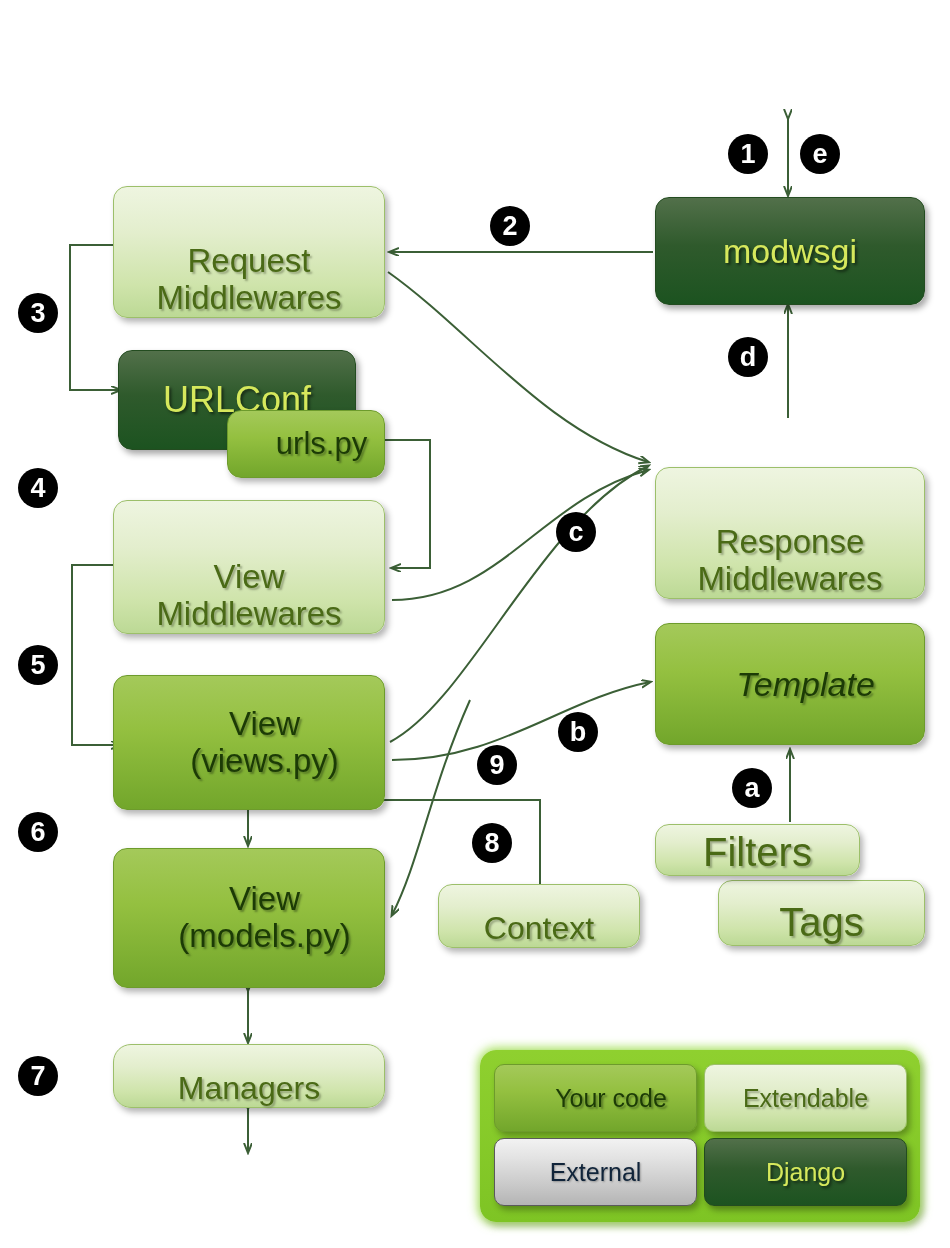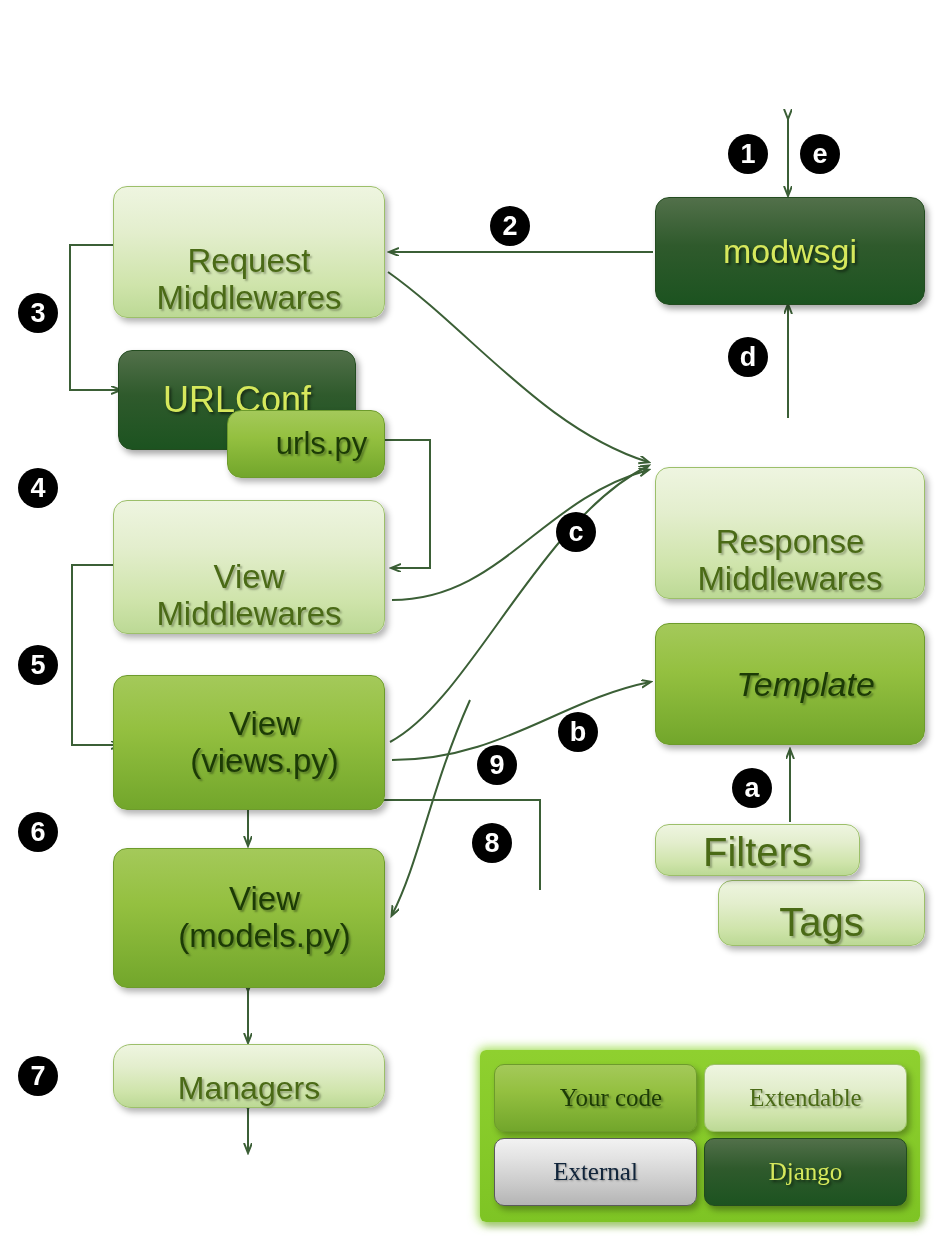"Context" div.node { html: none -> <div> <span>Context</span> </div> }
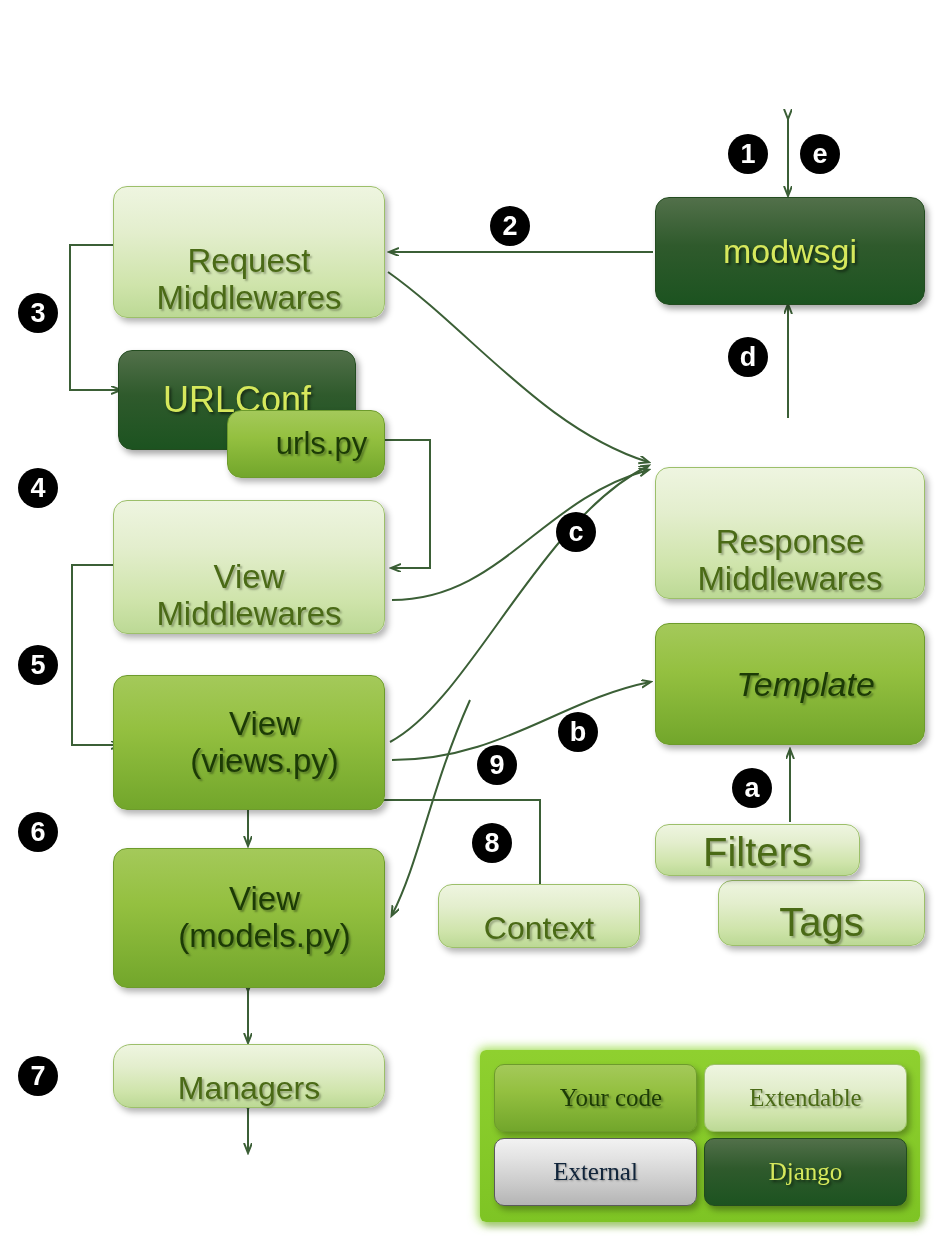"Your code" #legend { border-radius: 6px -> 16px; font-family: Liberation Serif, serif -> none }
